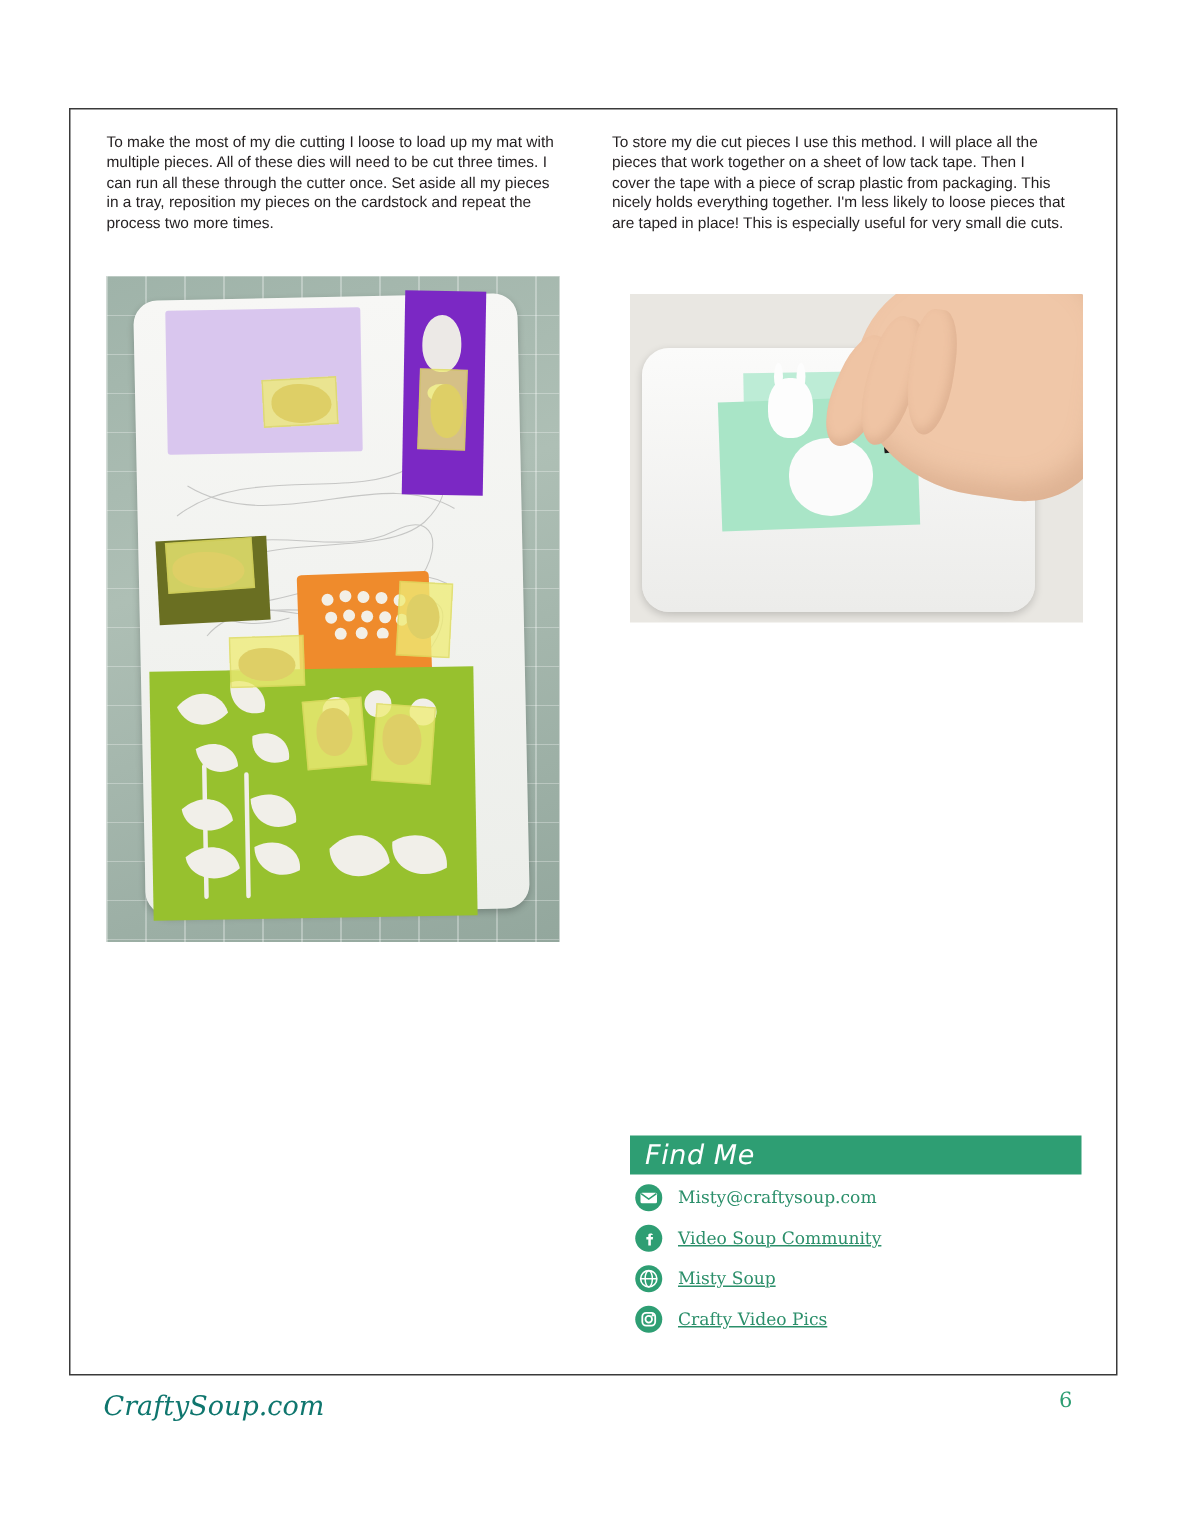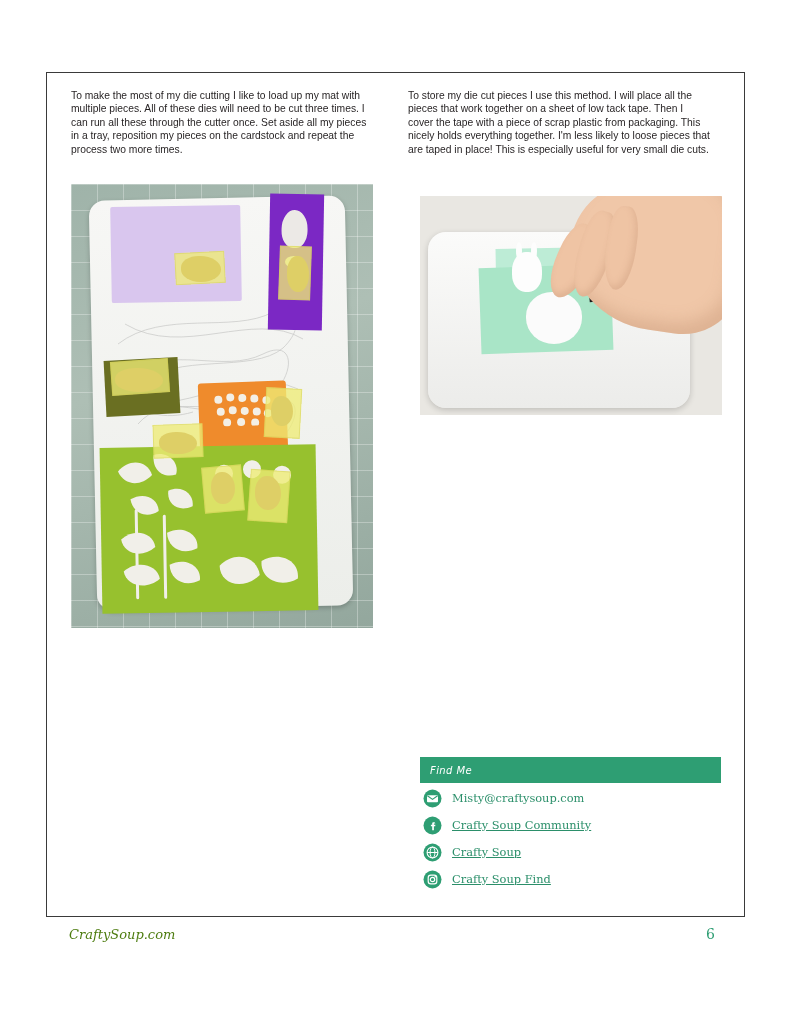"To make the most of" p.body-text { text: like -> loose }
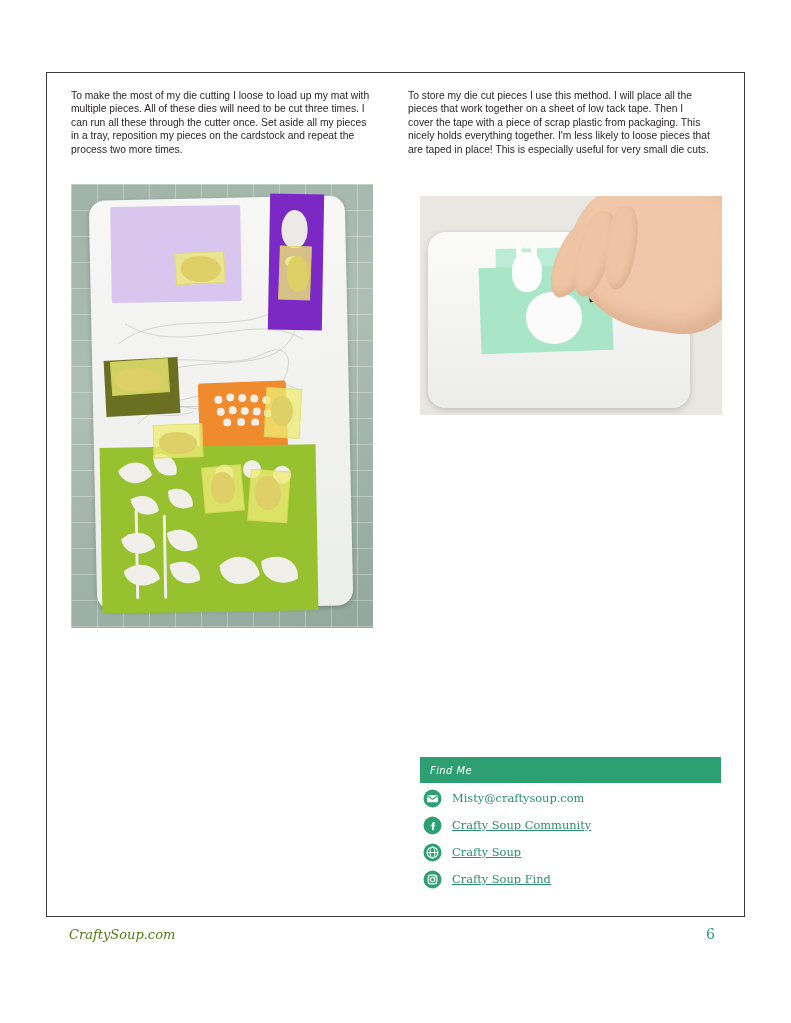"Find Me" .findme-title { font-size: 10px -> 18px }
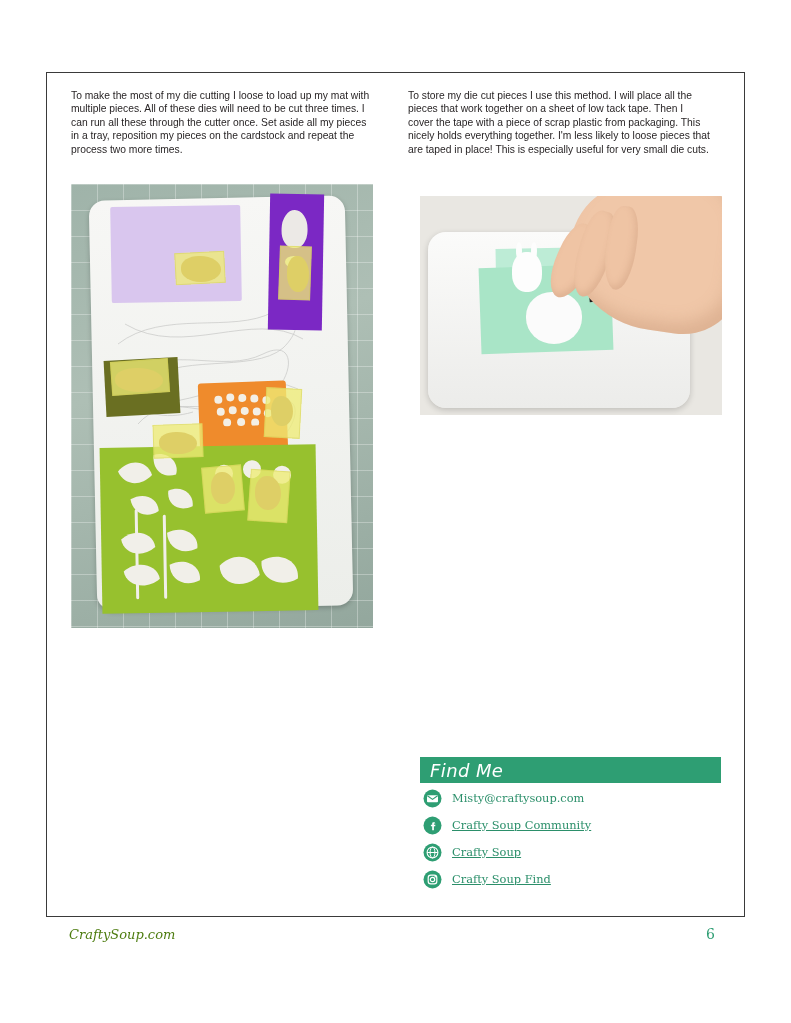"Crafty Soup Community" span.link-text { text: Crafty -> Video }
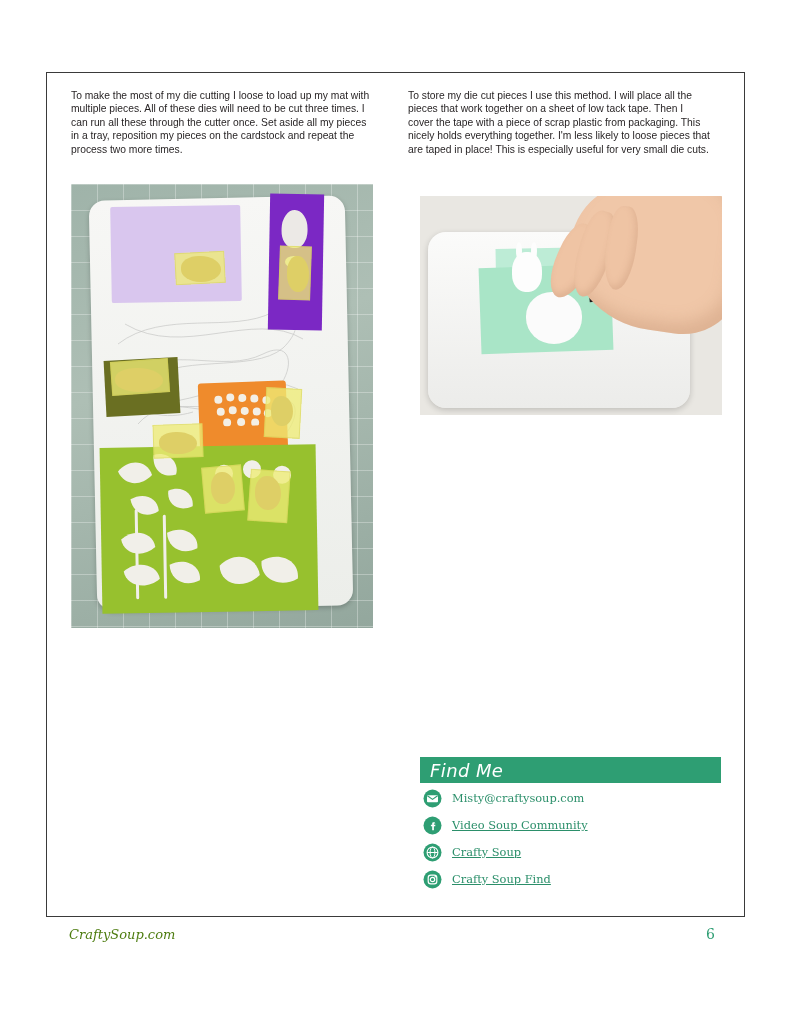"Crafty Soup" span.link-text { text: Crafty -> Misty }
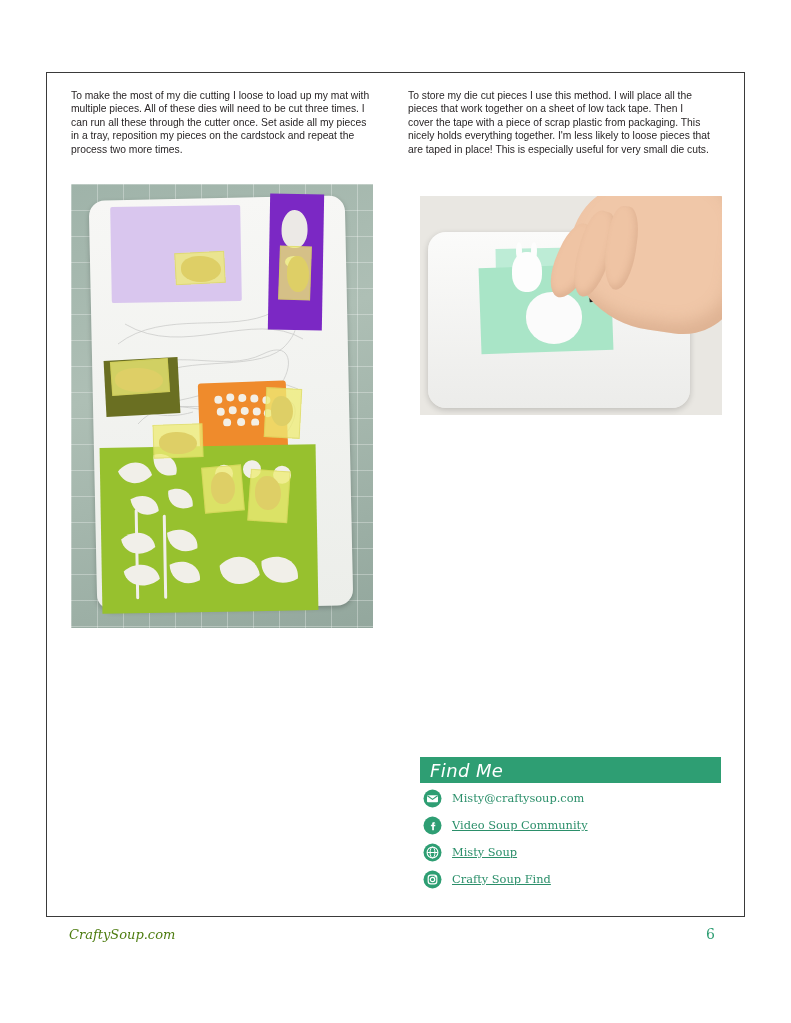"Crafty Soup Find" span.link-text { text: Soup Find -> Video Pics }
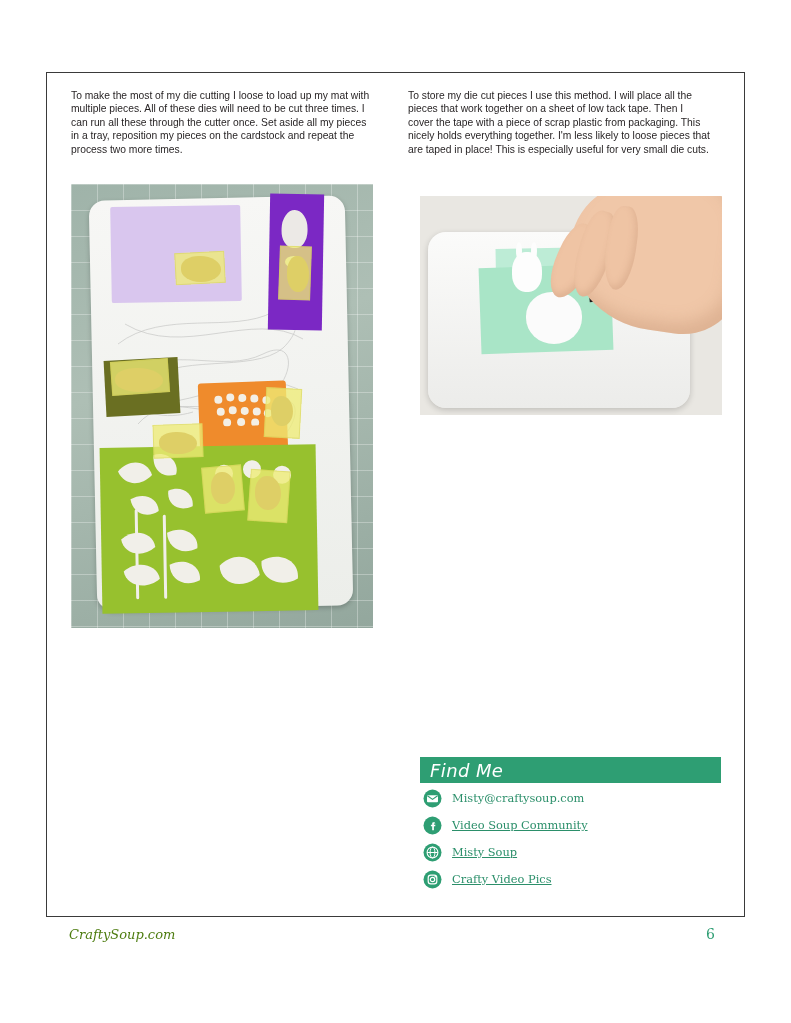"CraftySoup.com" .footer-site { color: #4d7c0f -> #0f766e; font-size: 13px -> 18px }
